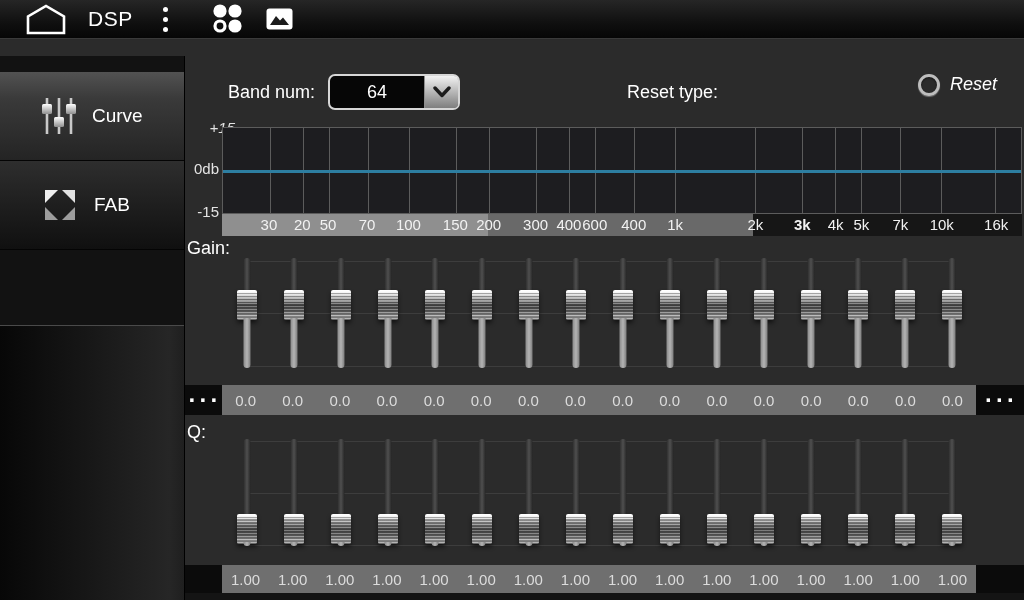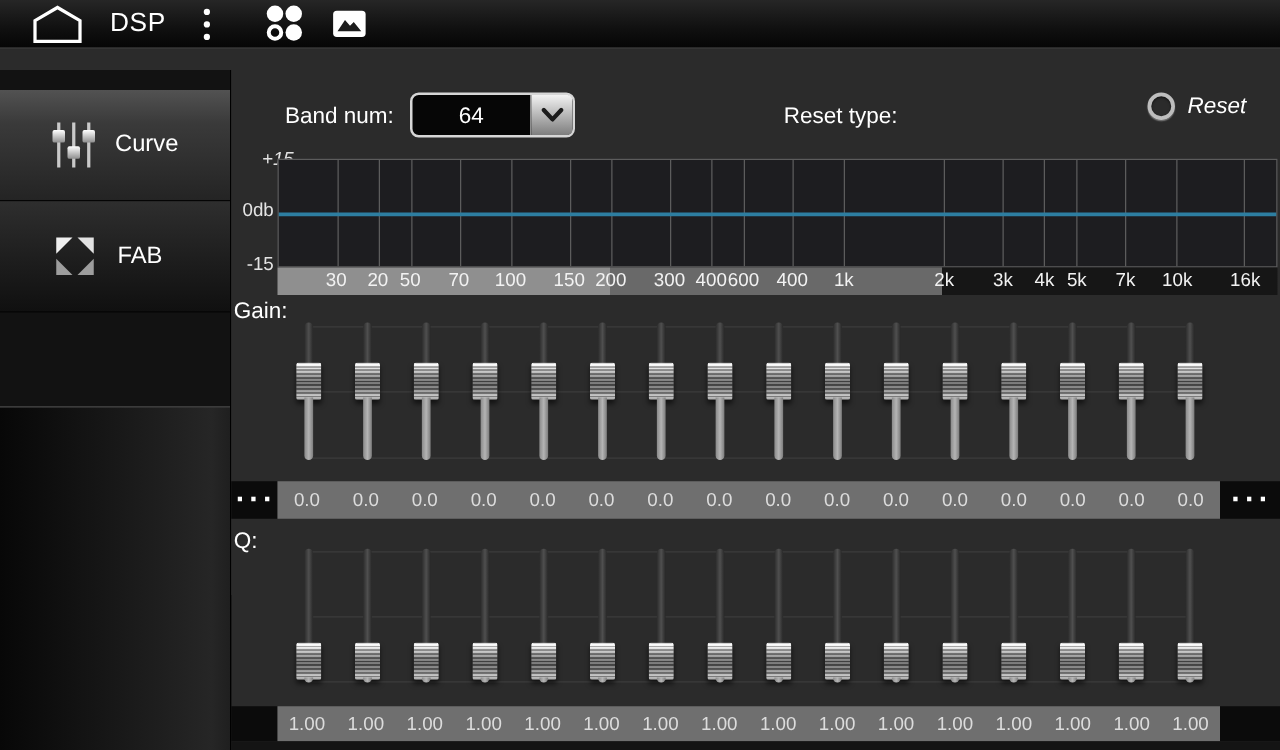"3k" span.freq-label { font-weight: none -> bold }
